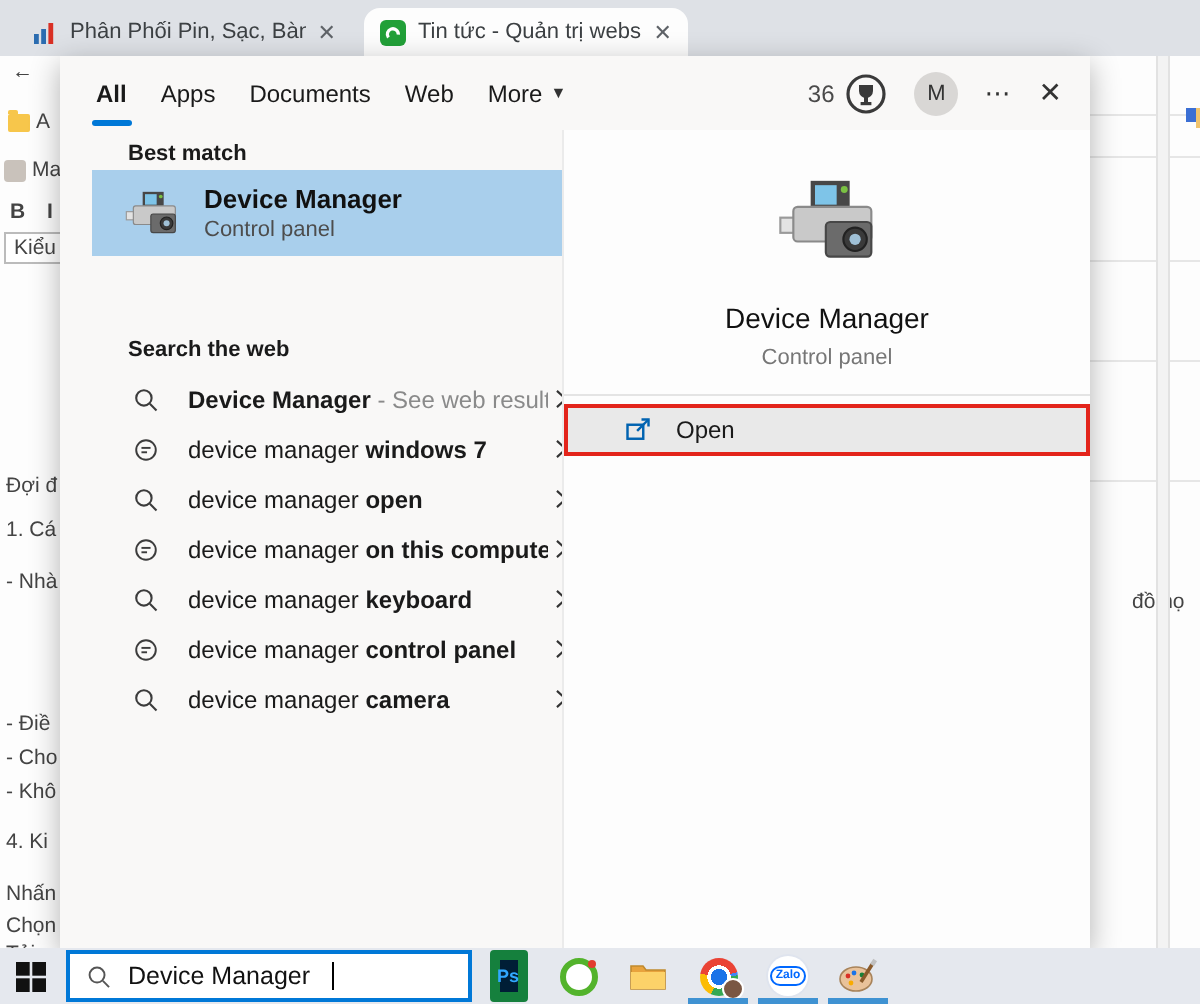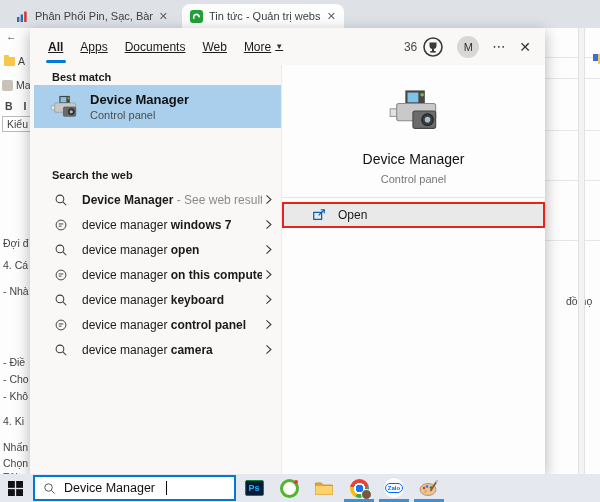"All" .htab { text-decoration: underline -> none }
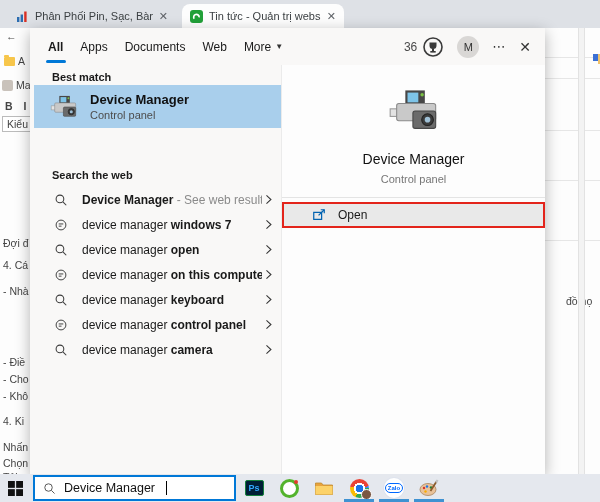"Best match" .left-col { left: 4px -> 16px }
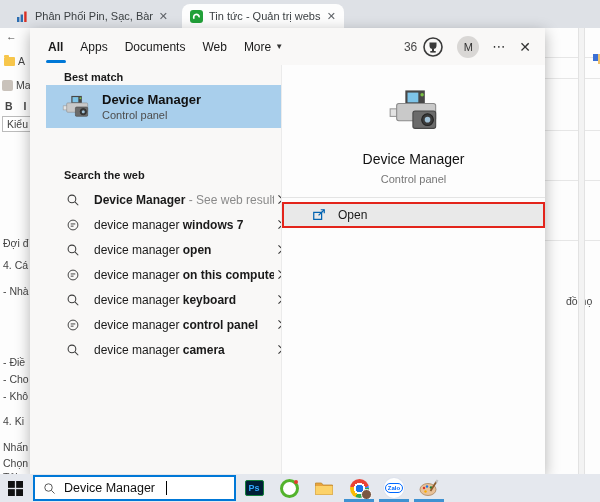"4. Cá" div.bg-frag { text: 4 -> 1 }
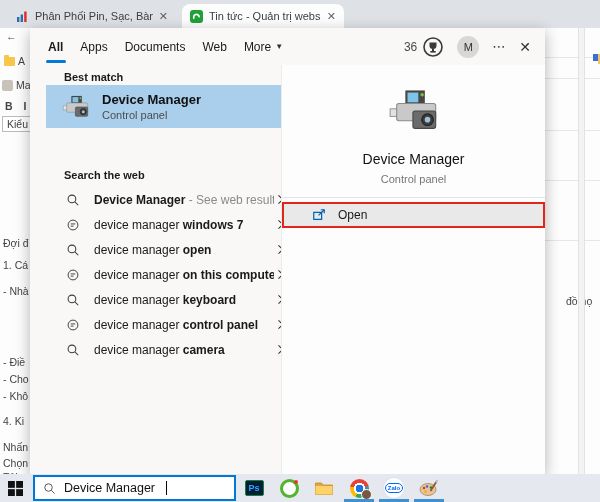"Ps" .ps-badge { border: 1px solid #15803d -> 5px solid #15803d; height: 16px -> 26px }
